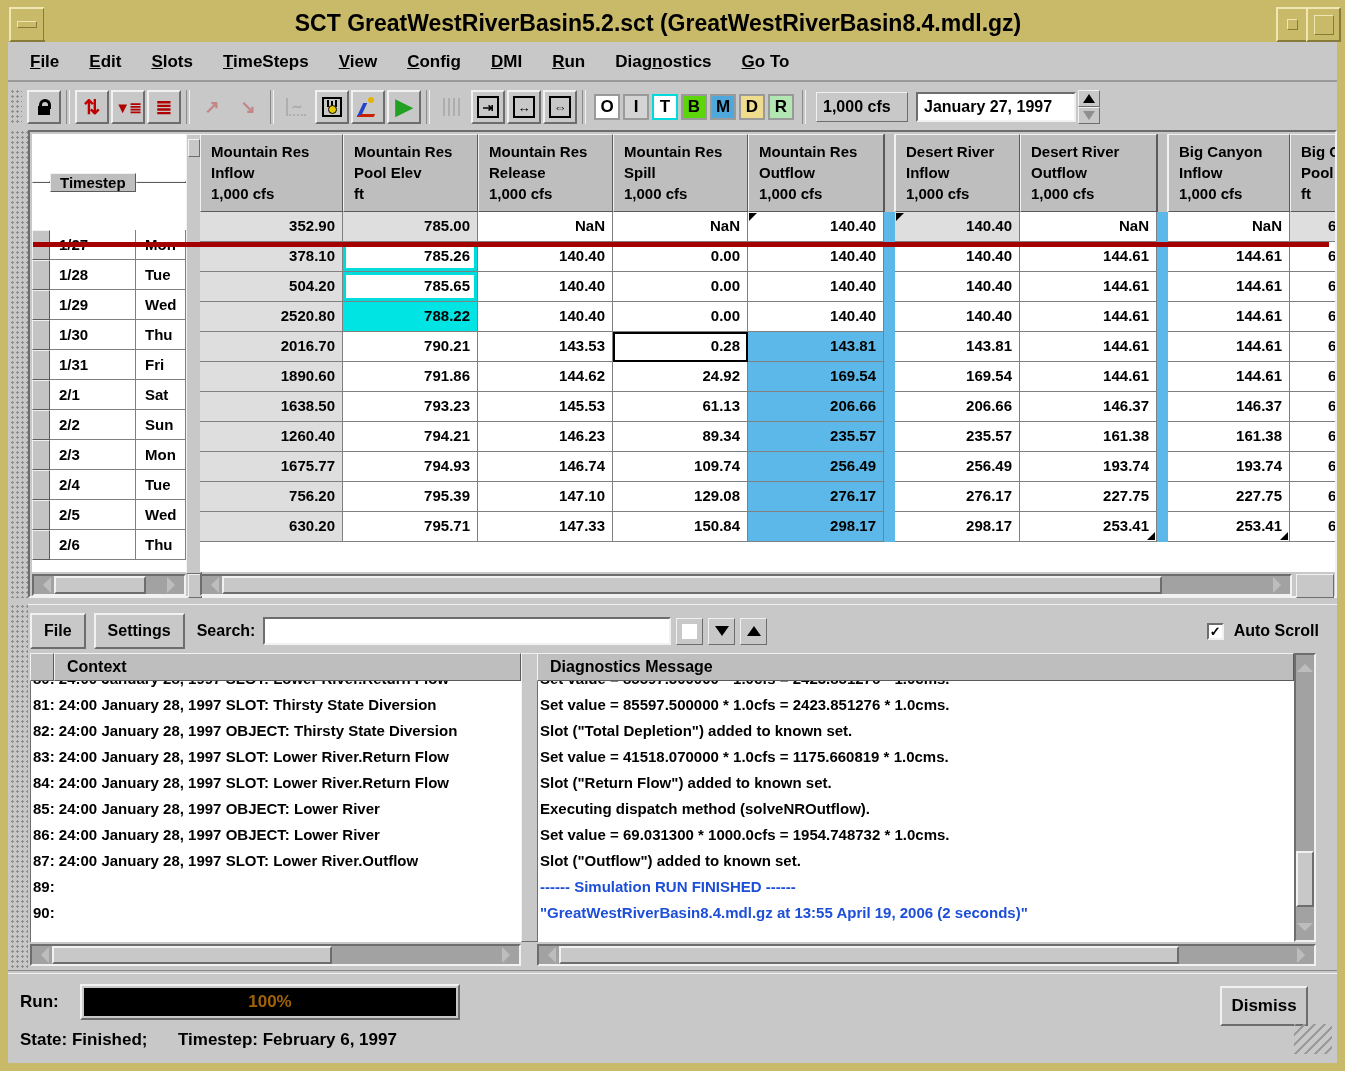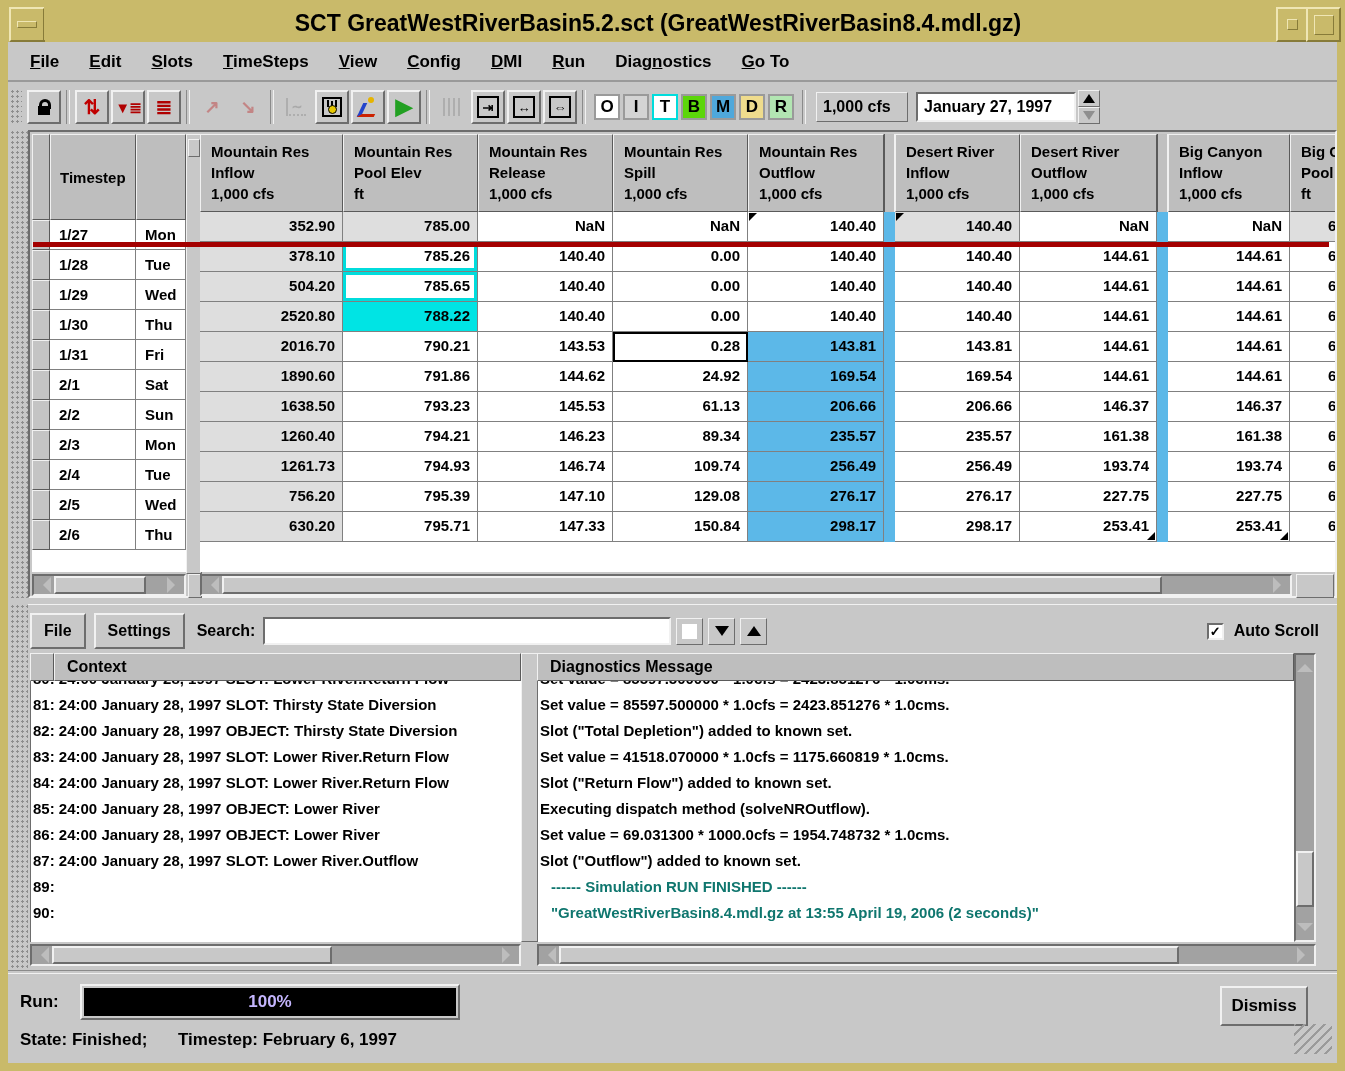"Timestep" .ts-head { align-items: none -> center; height: 86px -> 96px }
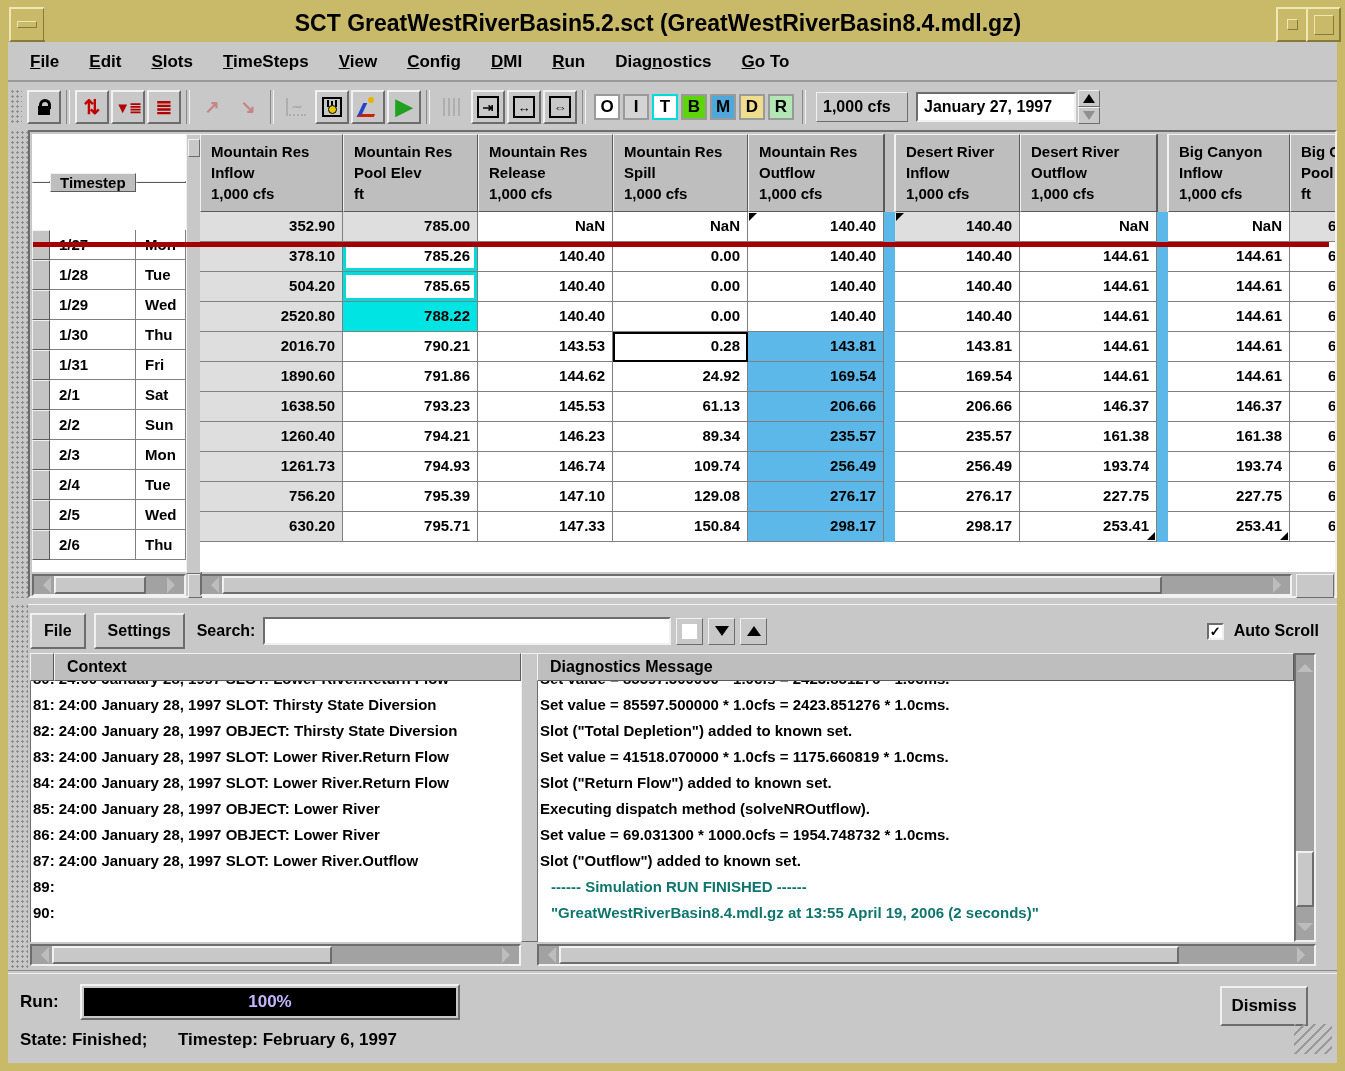"1261.73" div.cell { text: 1261.73 -> 1675.77 }
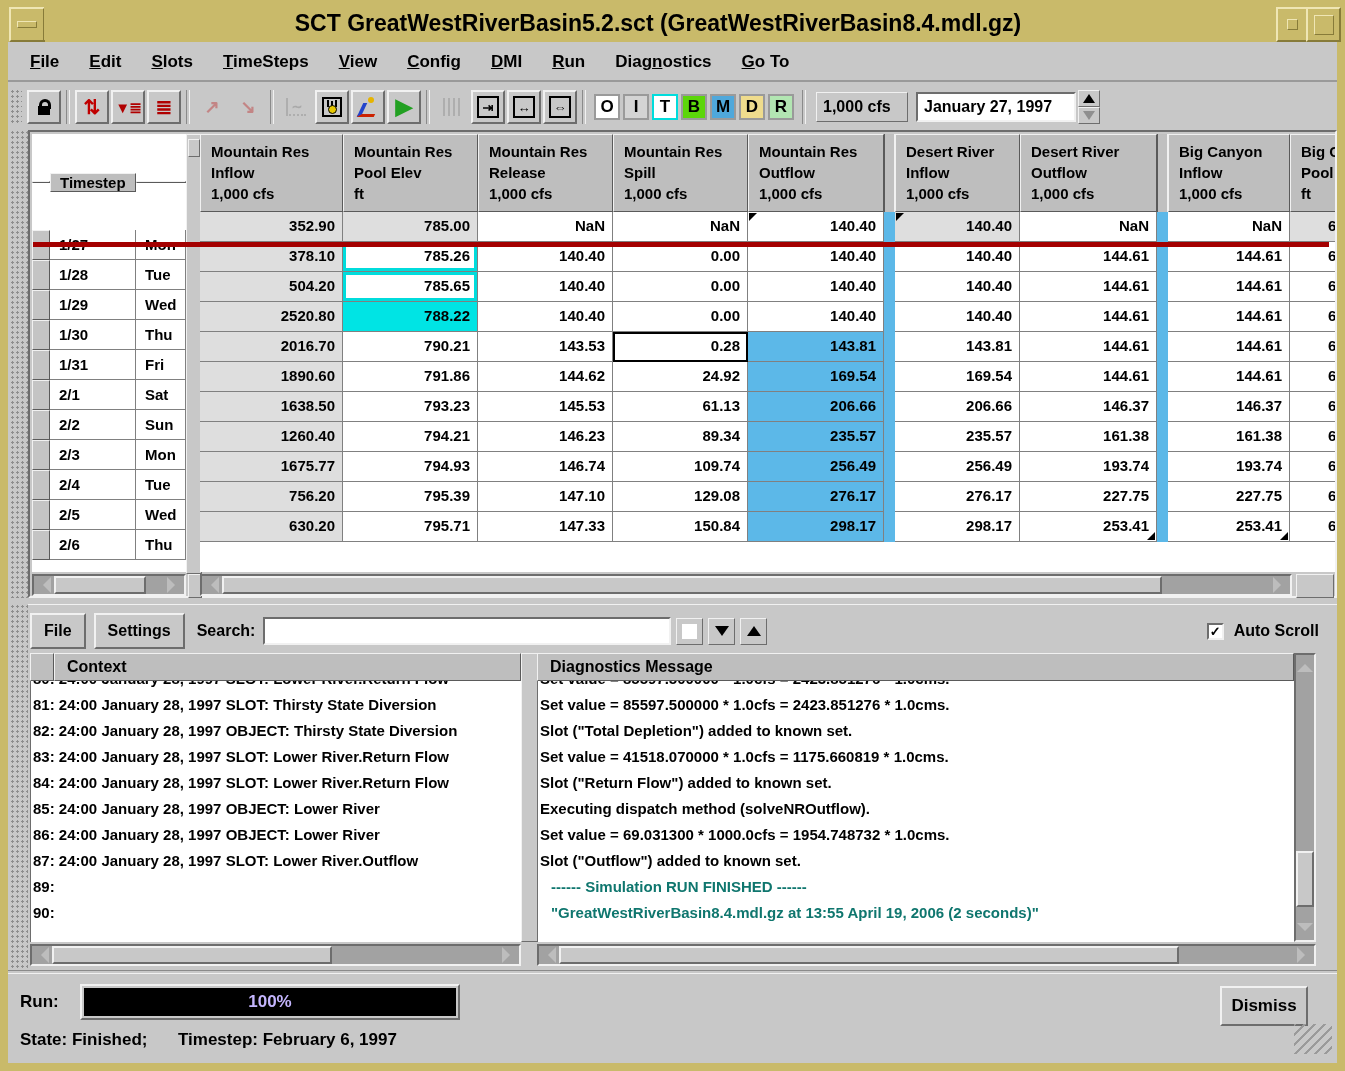"------ Simulation RUN FINISHED ------" .msgline.green { color: #0f766e -> #1d4ed8; margin-left: 11px -> none }
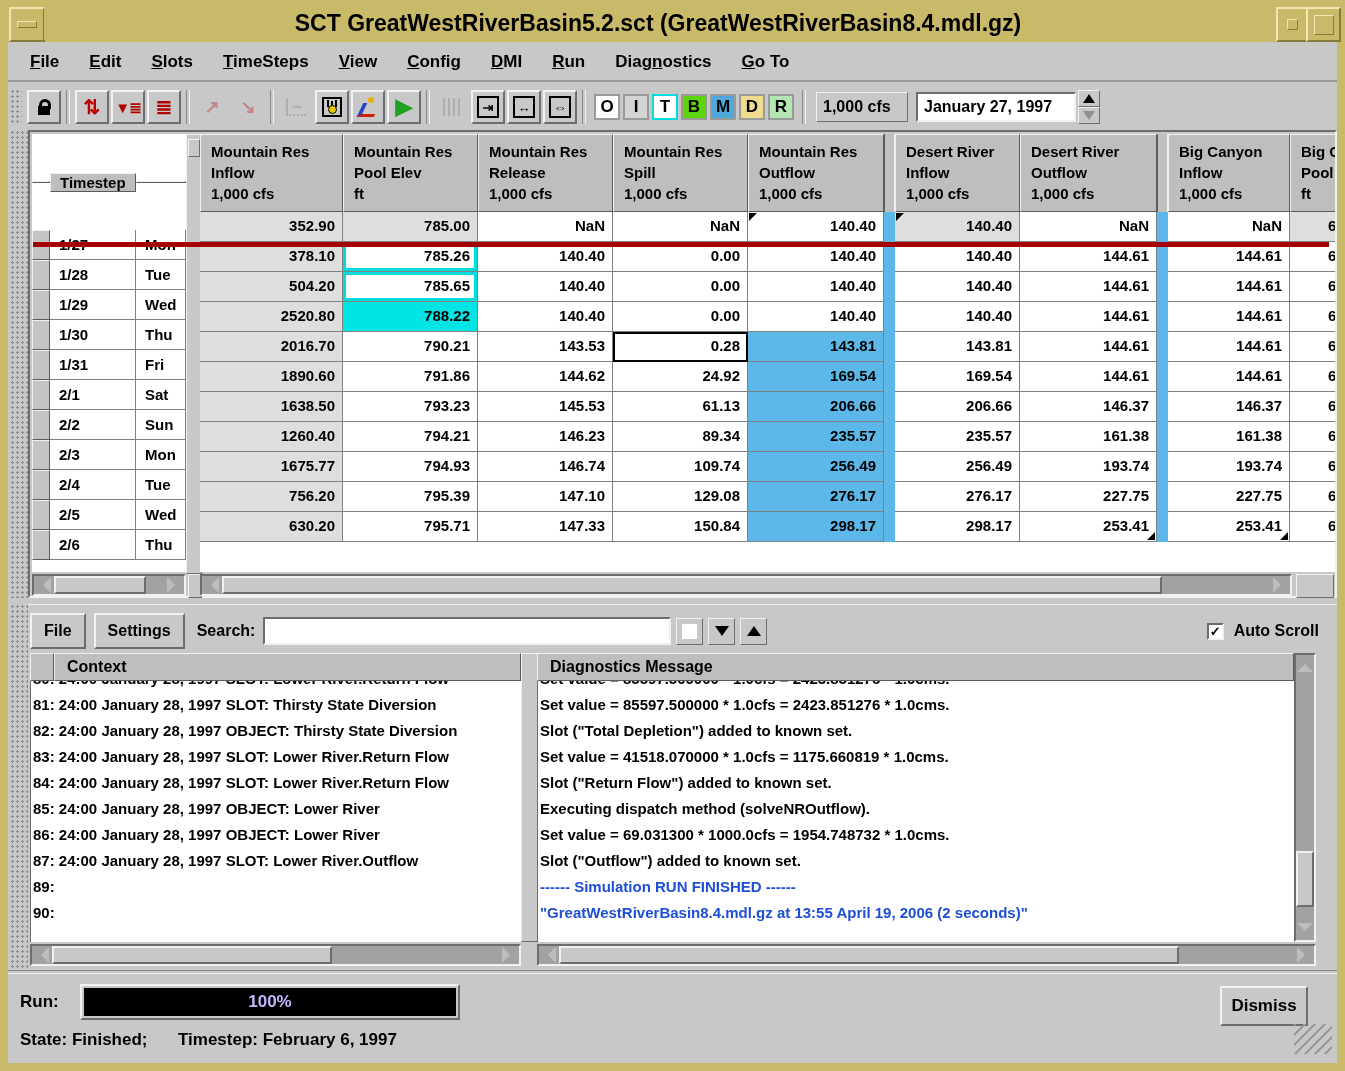"100%" .prog-text { color: #c4b5fd -> #a16207 }
